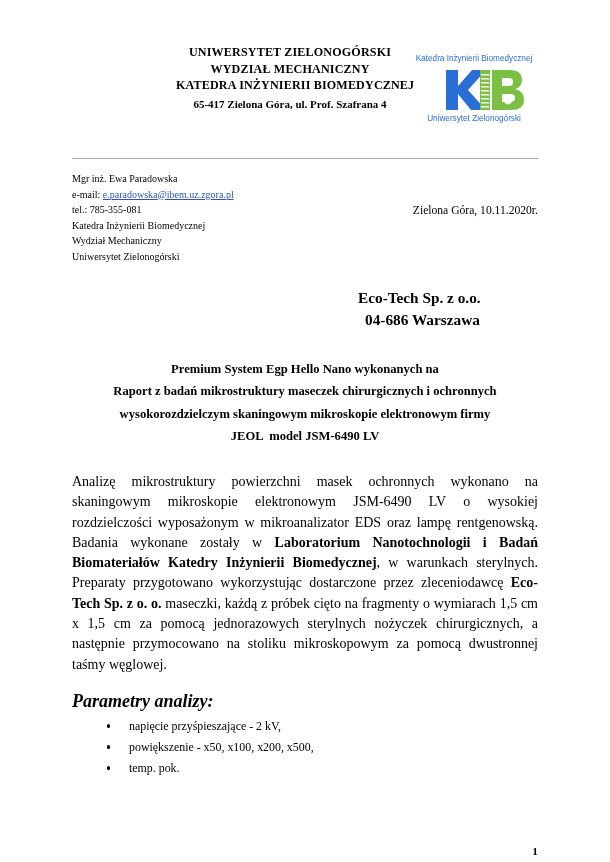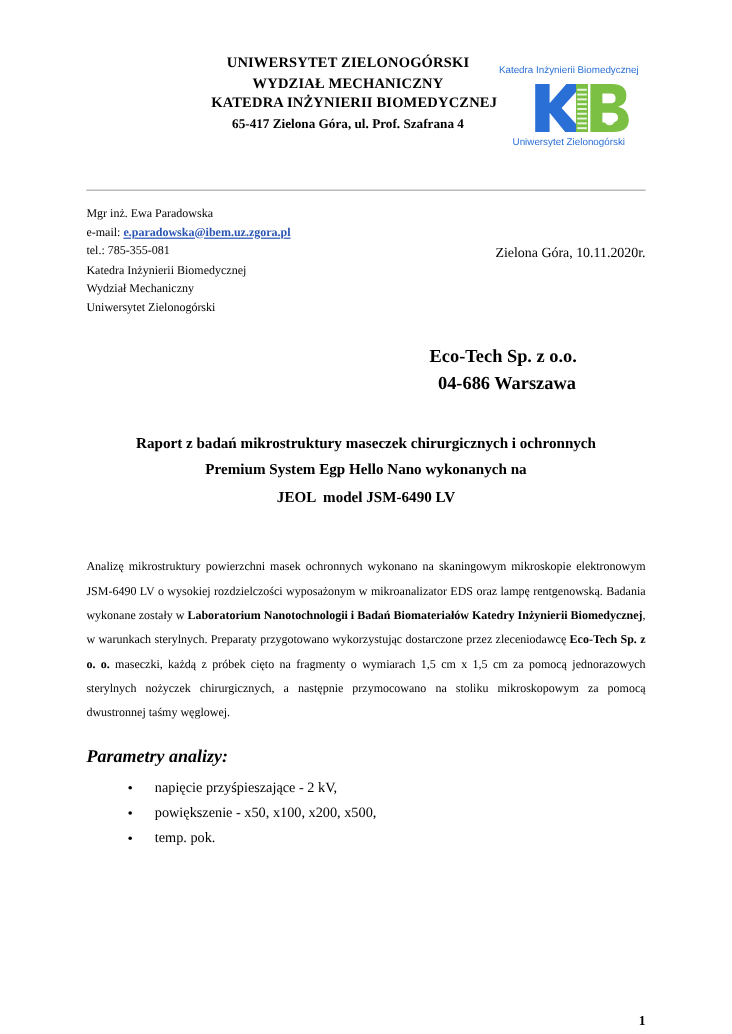"e.paradowska@ibem.uz.zgora.pl" .email-link { font-weight: bold -> none }
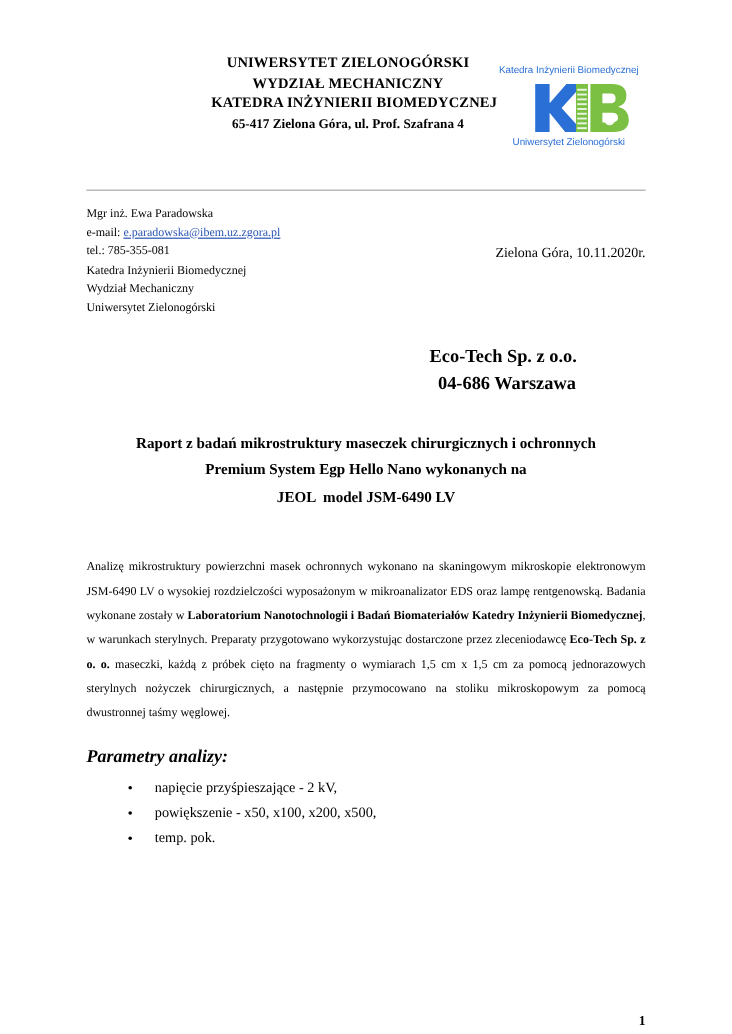"Raport z badań mikrostruktury maseczek" div.t-line { order: before "Premium System Egp Hello Nano" -> after "Premium System Egp Hello Nano" }
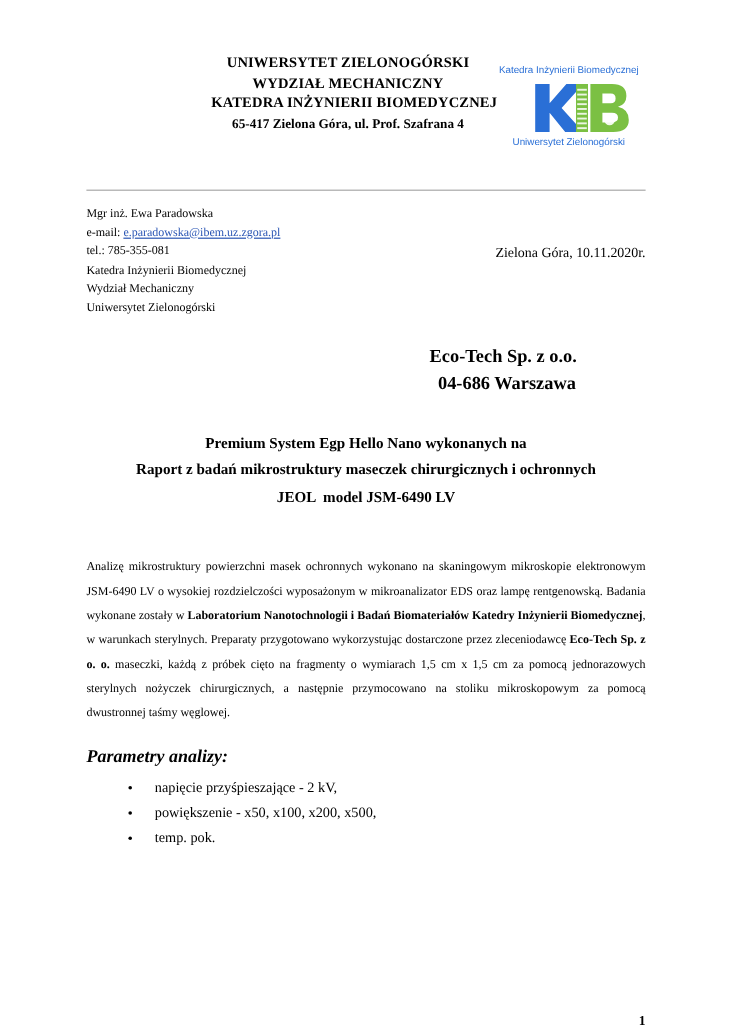"wysokorozdzielczym skaningowym" div.t-line { html: none -> <div>wysokorozdzielczym skaningowym mikroskopie elektronowym firmy</div> }
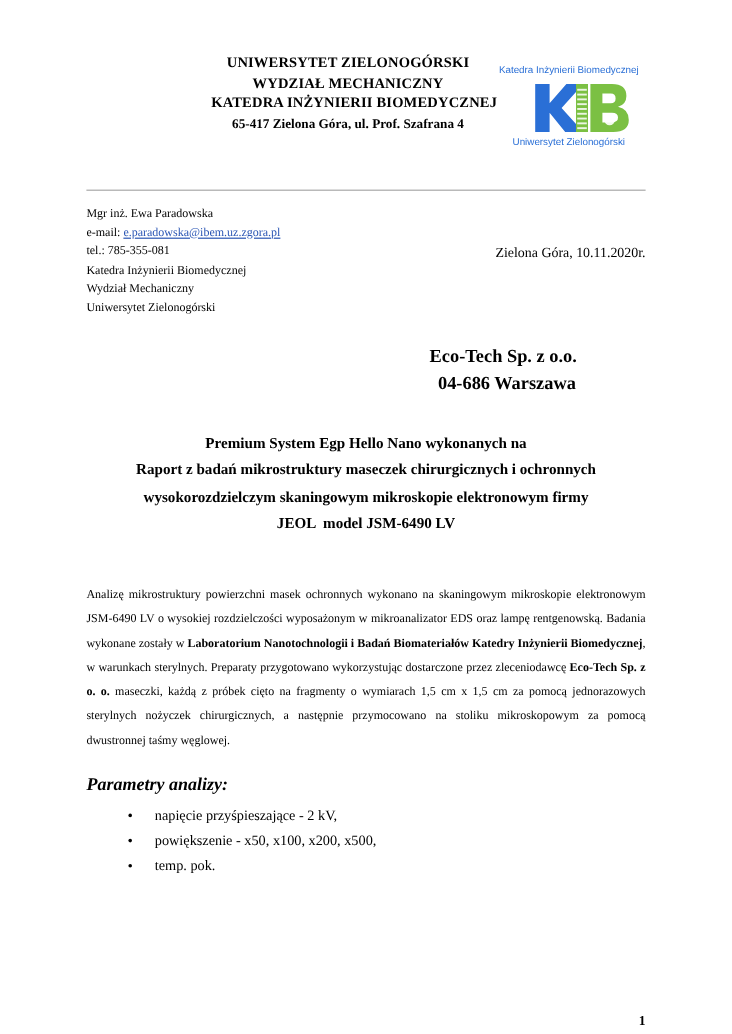"Analizę mikrostruktury powierzchni masek" .body-par { font-size: 10px -> 14px; margin-top: 38px -> 24px }
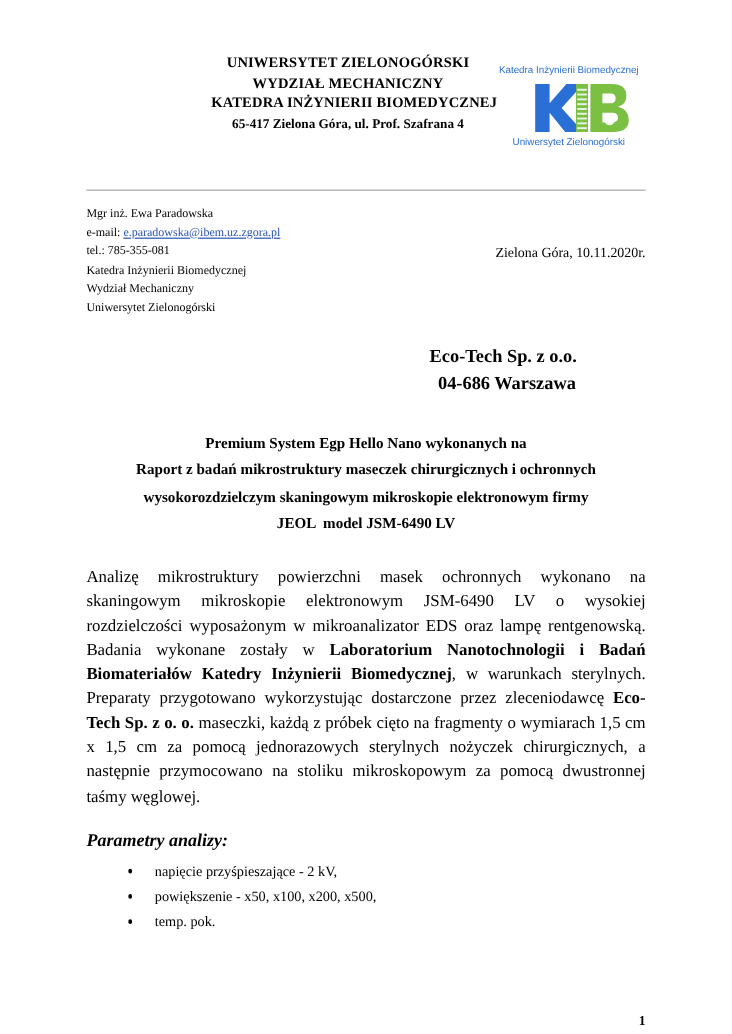"Parametry analizy:" .params-label { font-size: 15px -> 18px }
